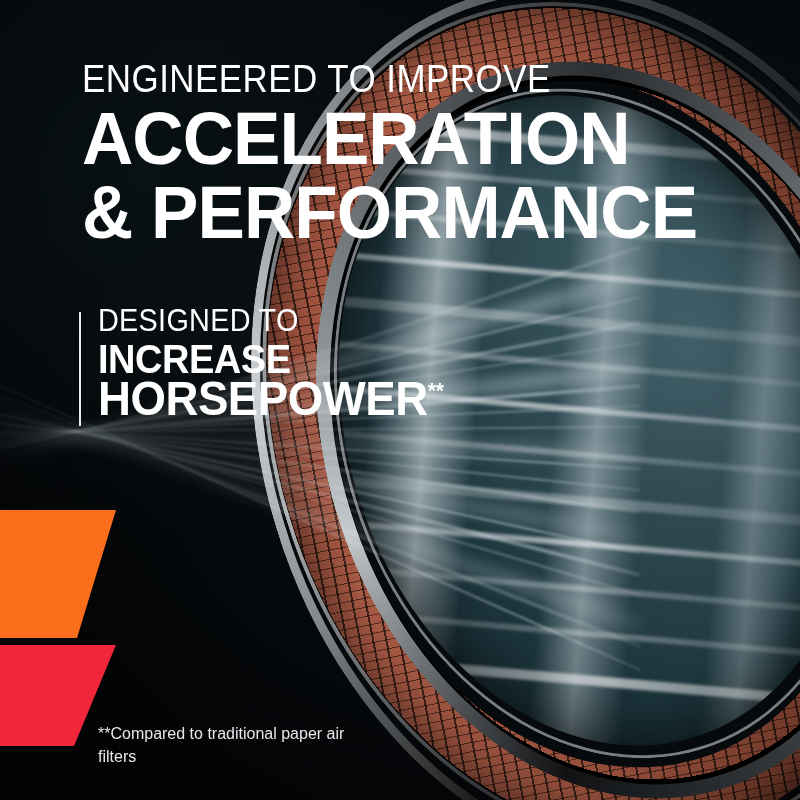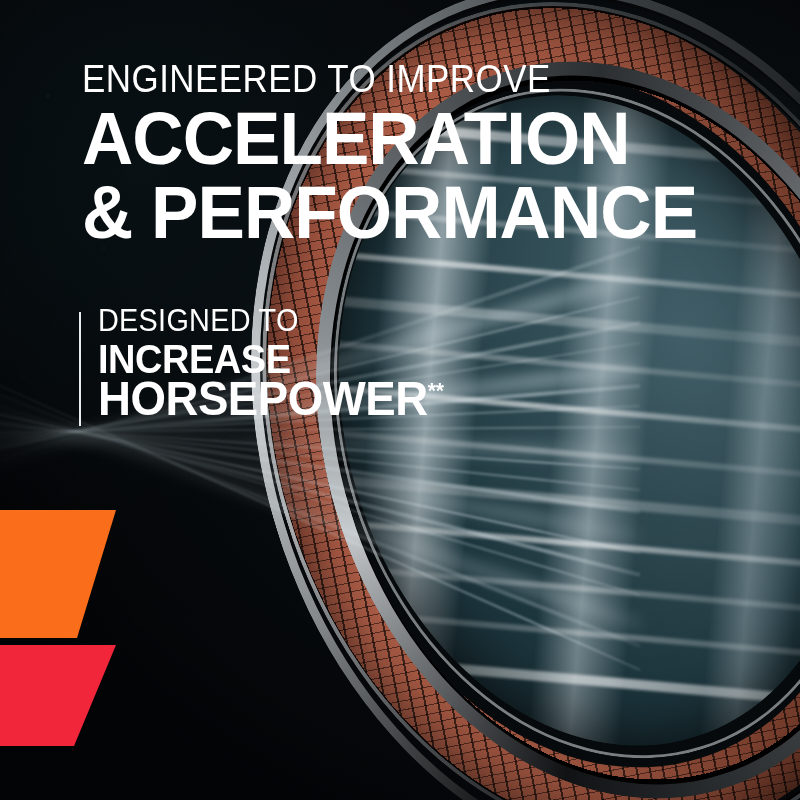"**Compared to traditional paper air" div.txt { html: none -> <div>**Compared to traditional paper air filters</div> }
